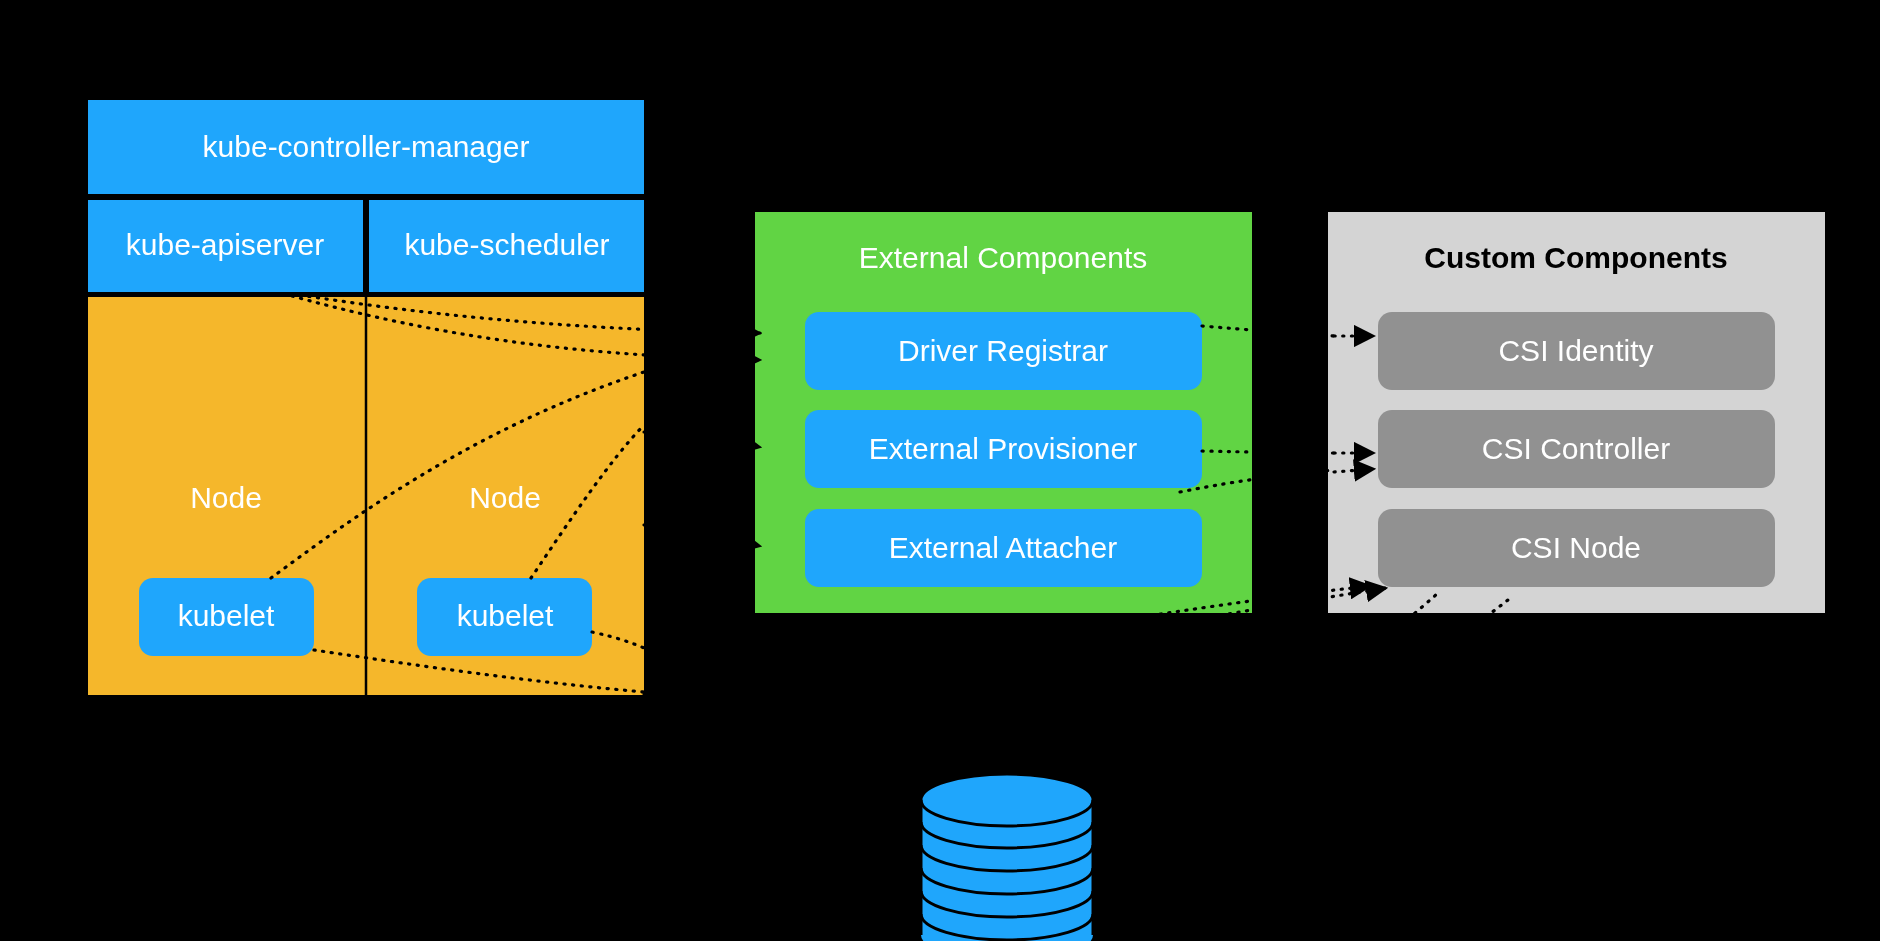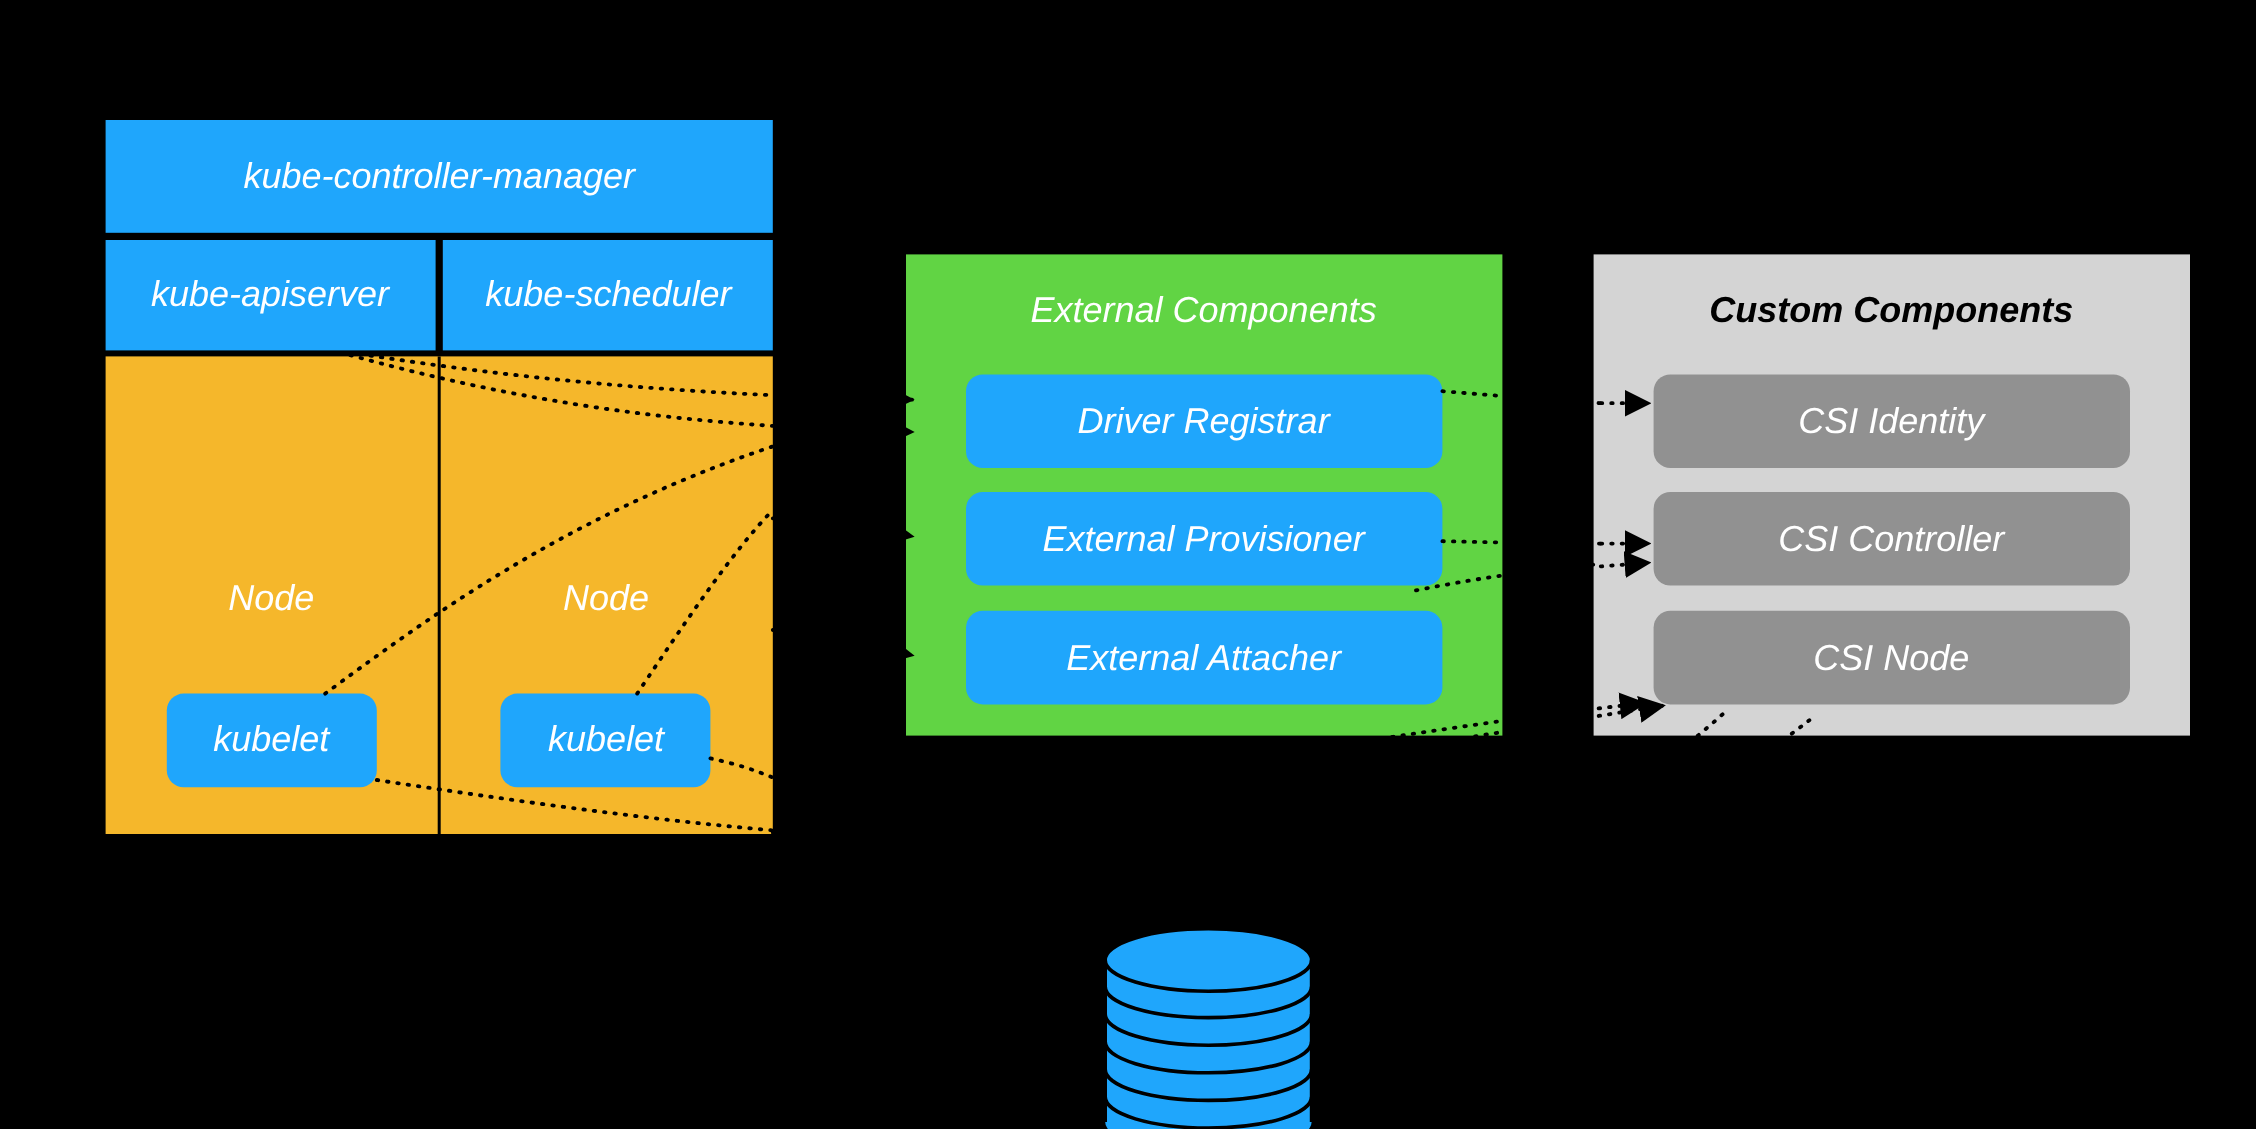"kube-controller-manager" #stage { font-style: italic -> none }
